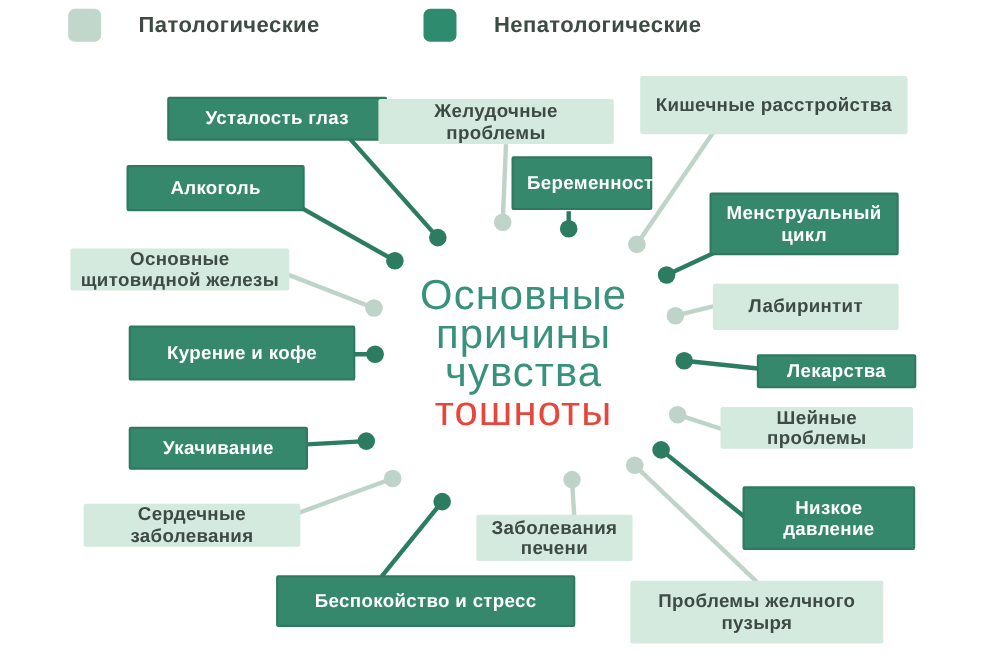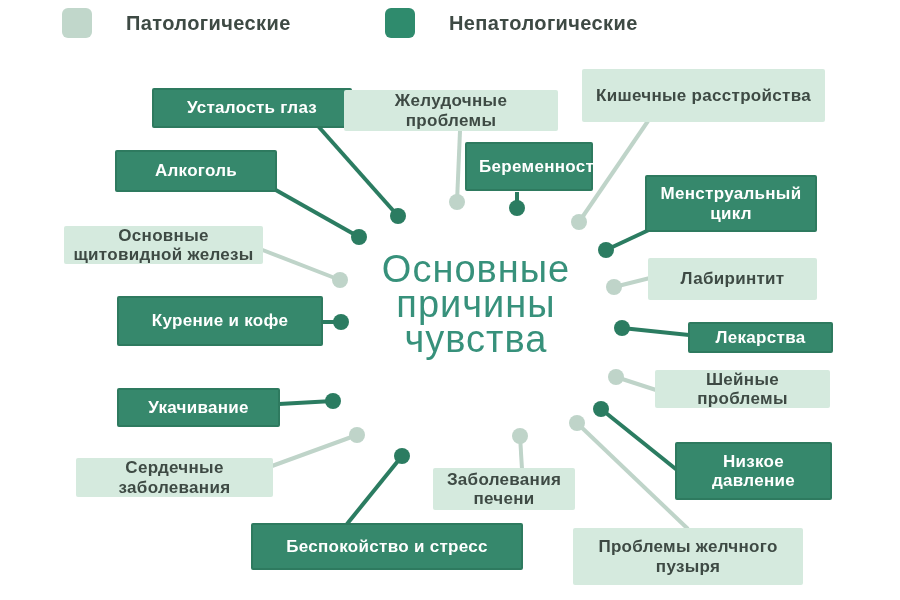"тошноты" div.center-line { html: none -> <div>тошноты</div> }
